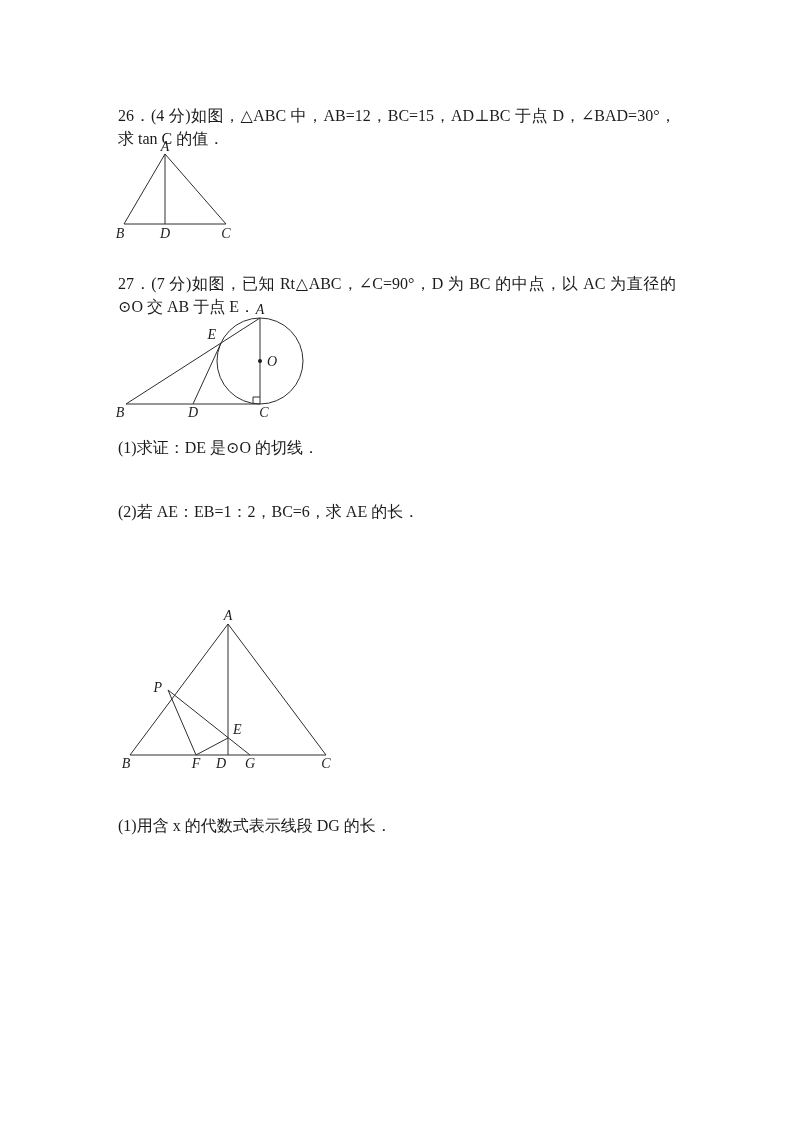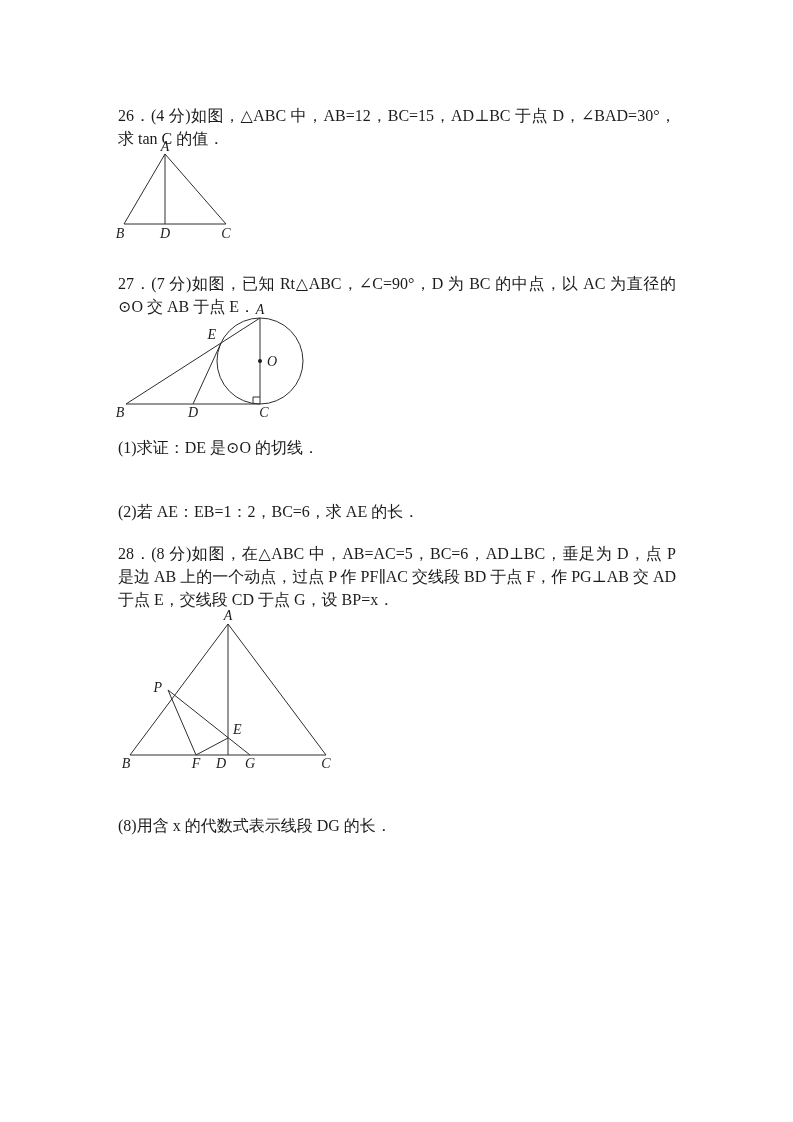"28．(8 分)如图，在△ABC" p.para { html: <p>28．(8 分)如图，在△ABC 中，AB=AC=5，BC=6，AD⊥BC，垂足为 D，点 P 是边 AB 上的一个动点，过点 P 作 PF∥AC 交线段 BD 于点 F，作 PG⊥AB 交 AD 于点 E，交线段 CD 于点 G，设 BP=x．</p> -> none }
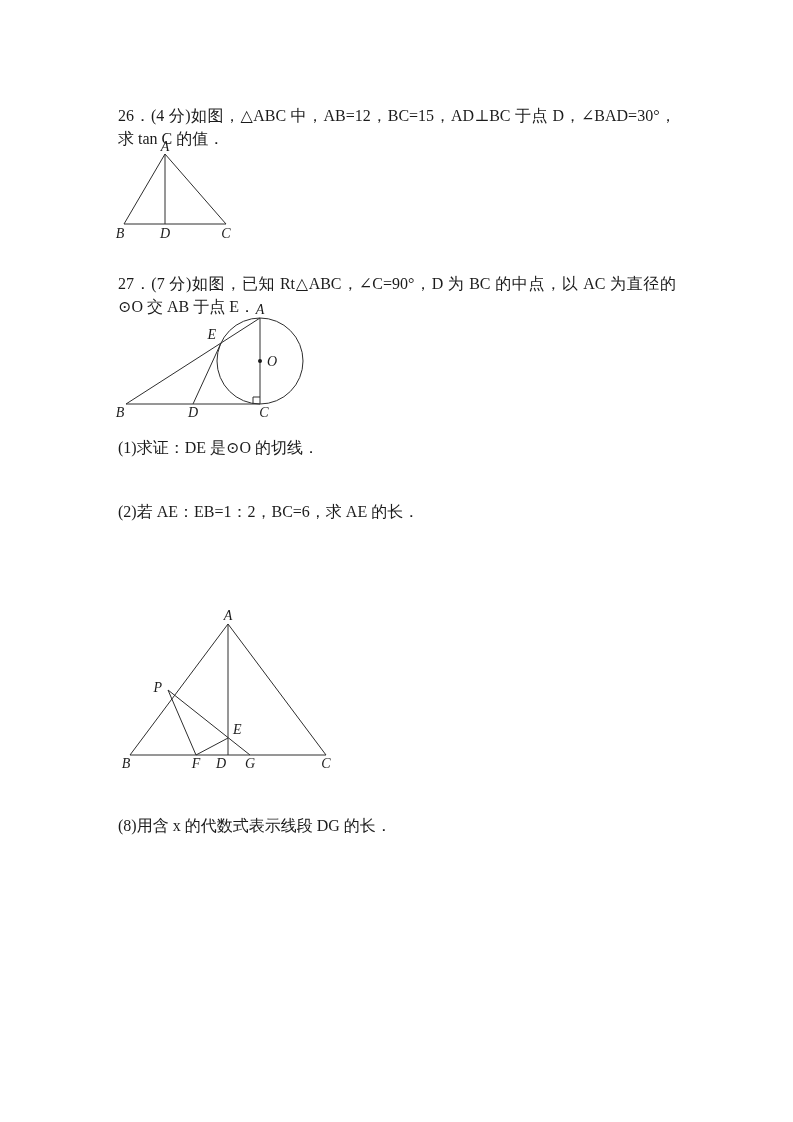"(8)用含 x 的代数式表示线段 DG 的长．" p.para { text: 8 -> 1 }
